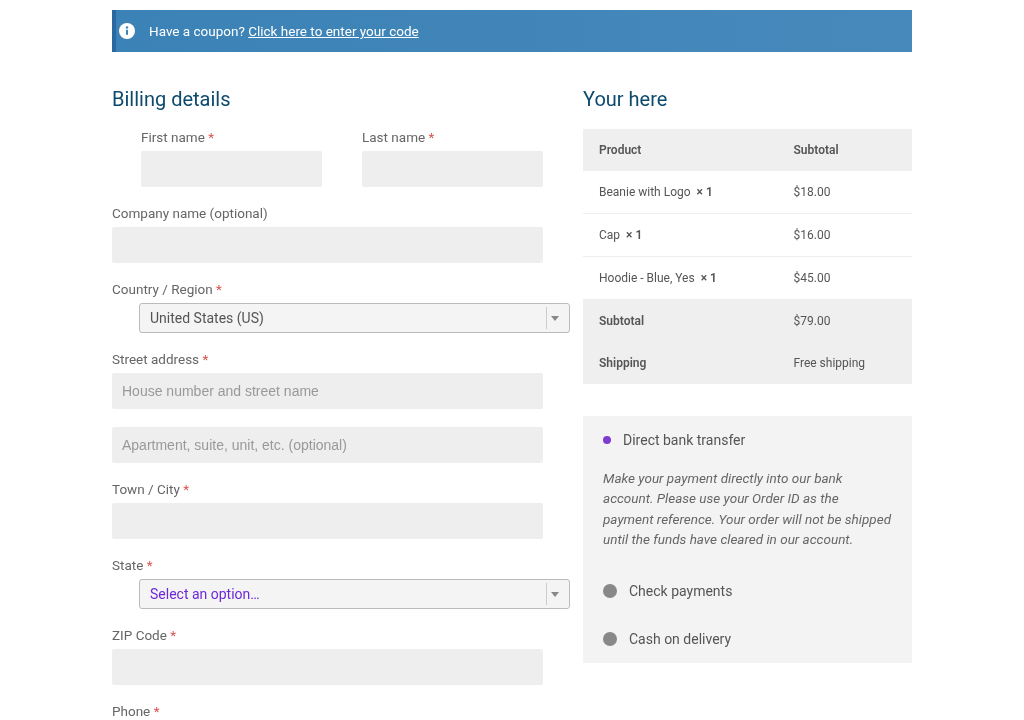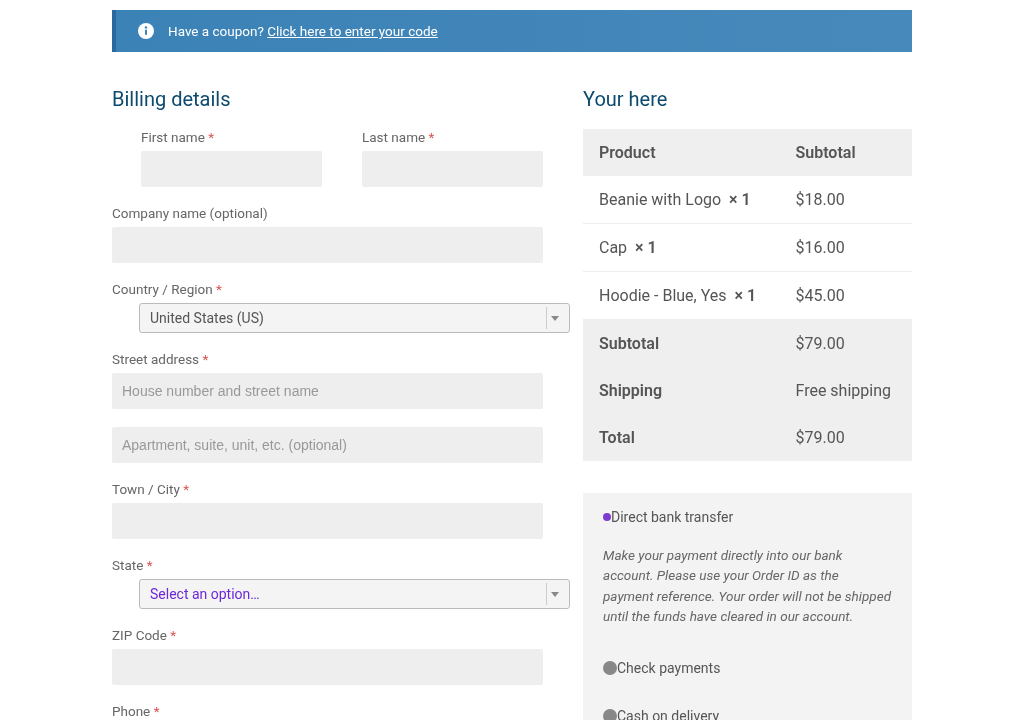"Have a coupon? Click here" .coupon-banner { padding: 13px 22px -> 13px 3px }
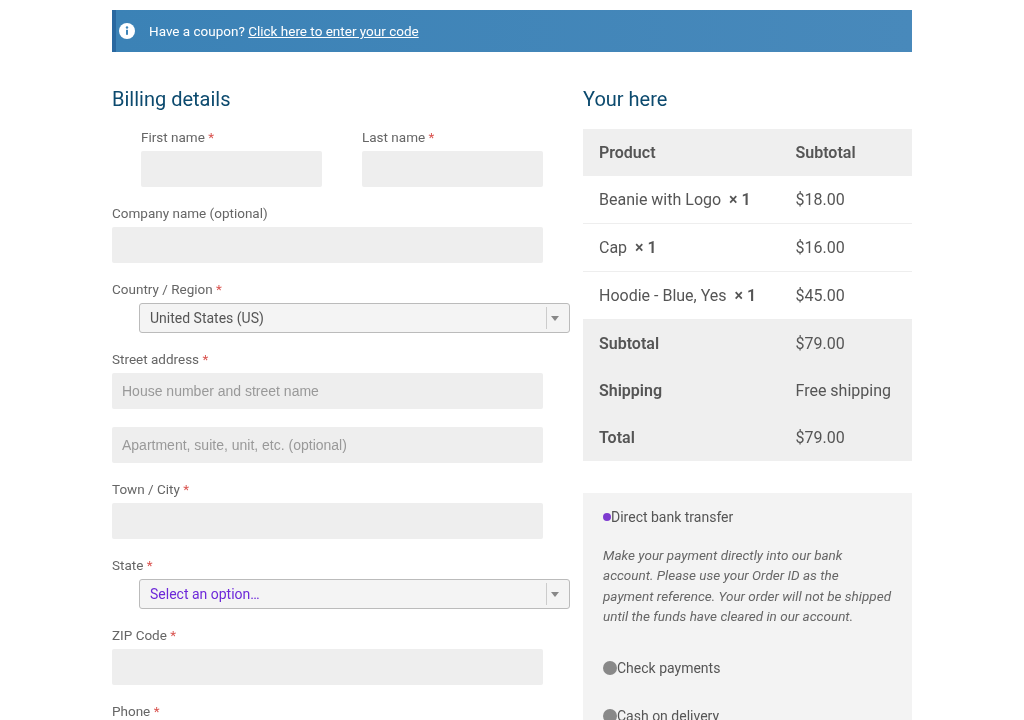"Product" .order-table th, .order-table td { font-size: 16px -> 12px }
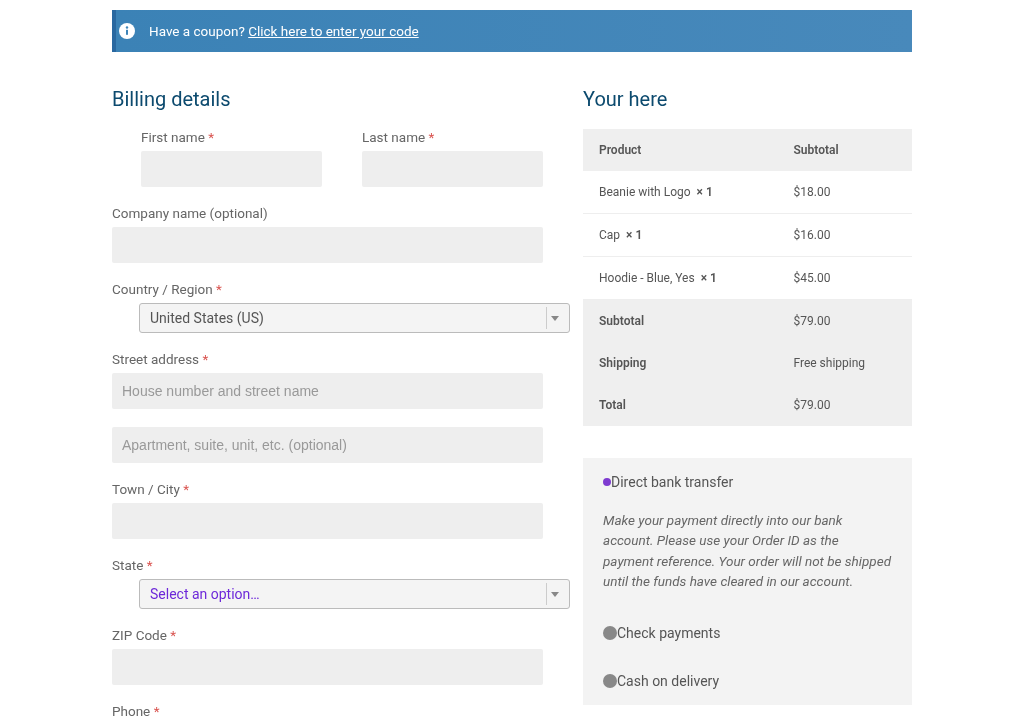"Total" tr { html: <tr> <td>Total</td> <td>$79.00</td> </tr> -> none }
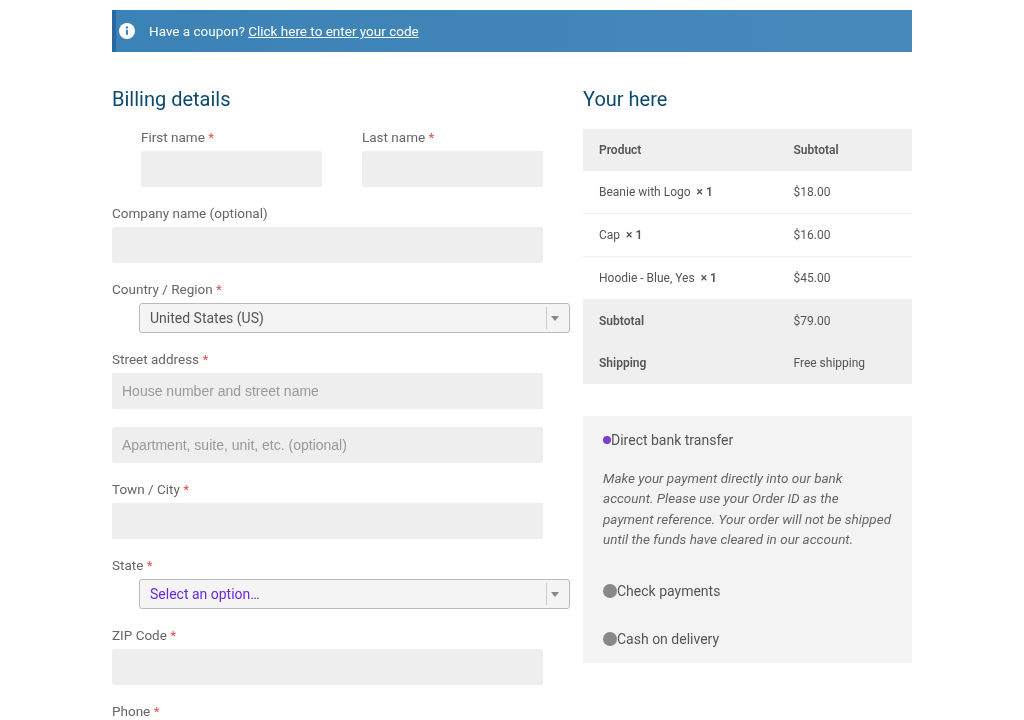"Direct bank transfer" .pay-option { gap: 0 -> 12px }
